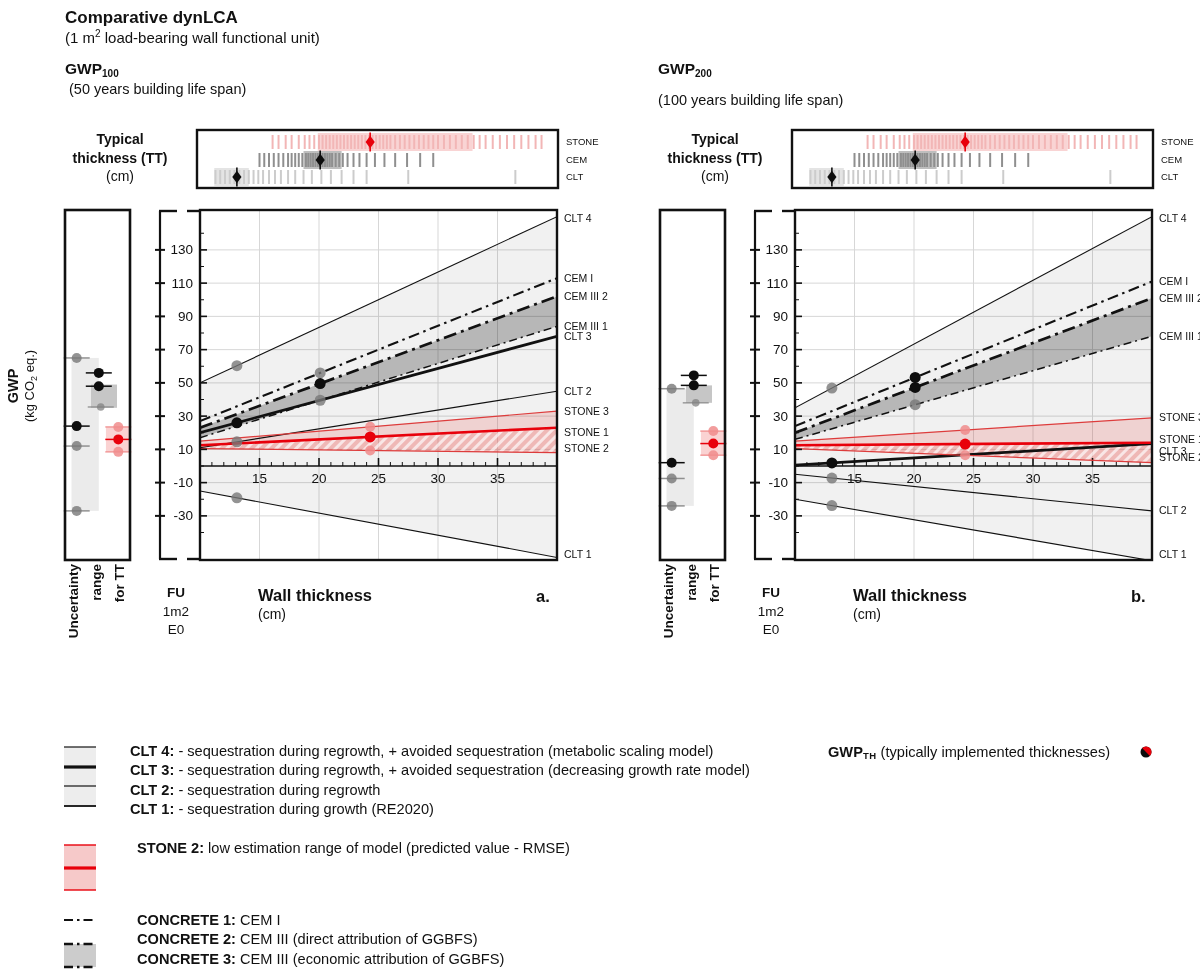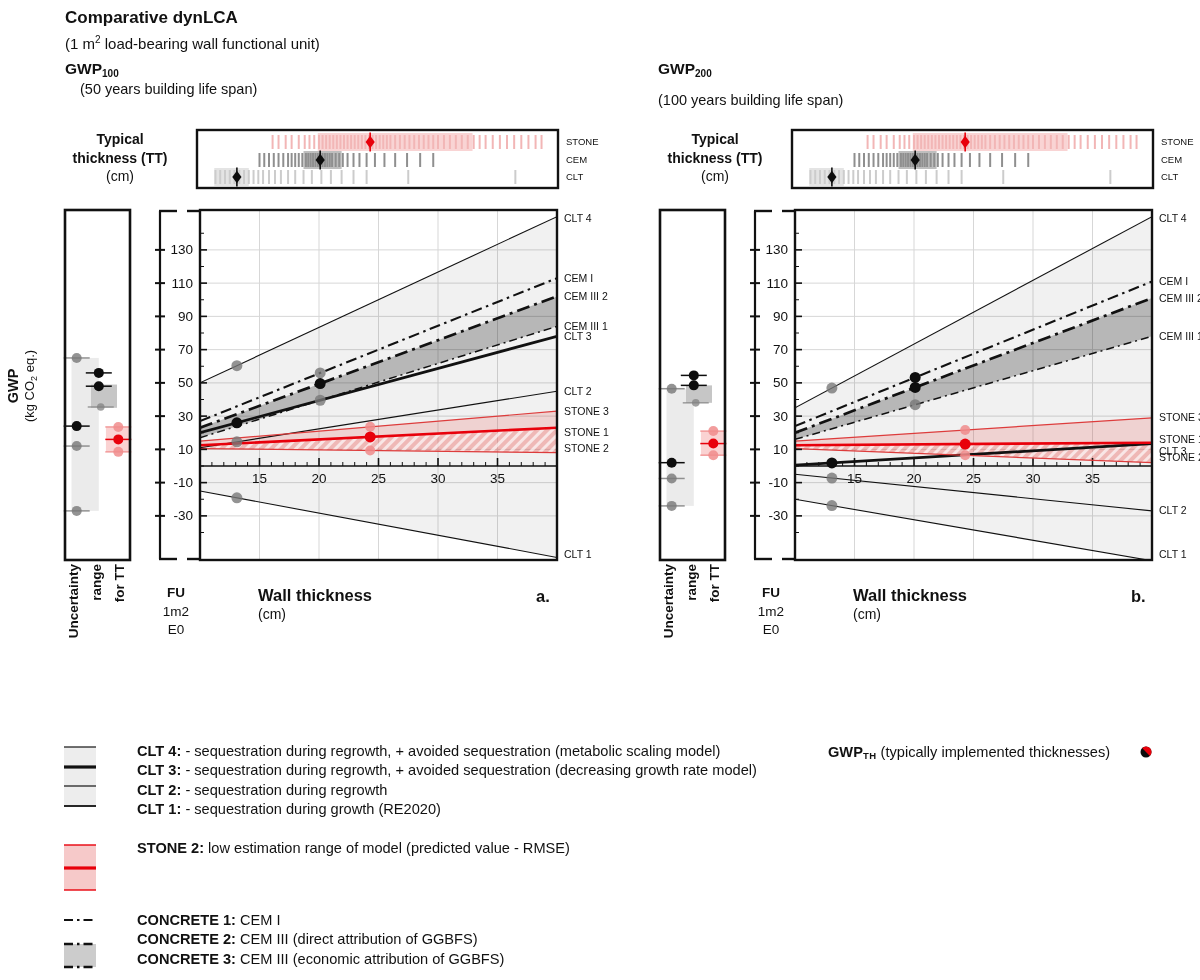"(1 m2 load-bearing wall functional" .subtitle { margin-top: 6px -> none }
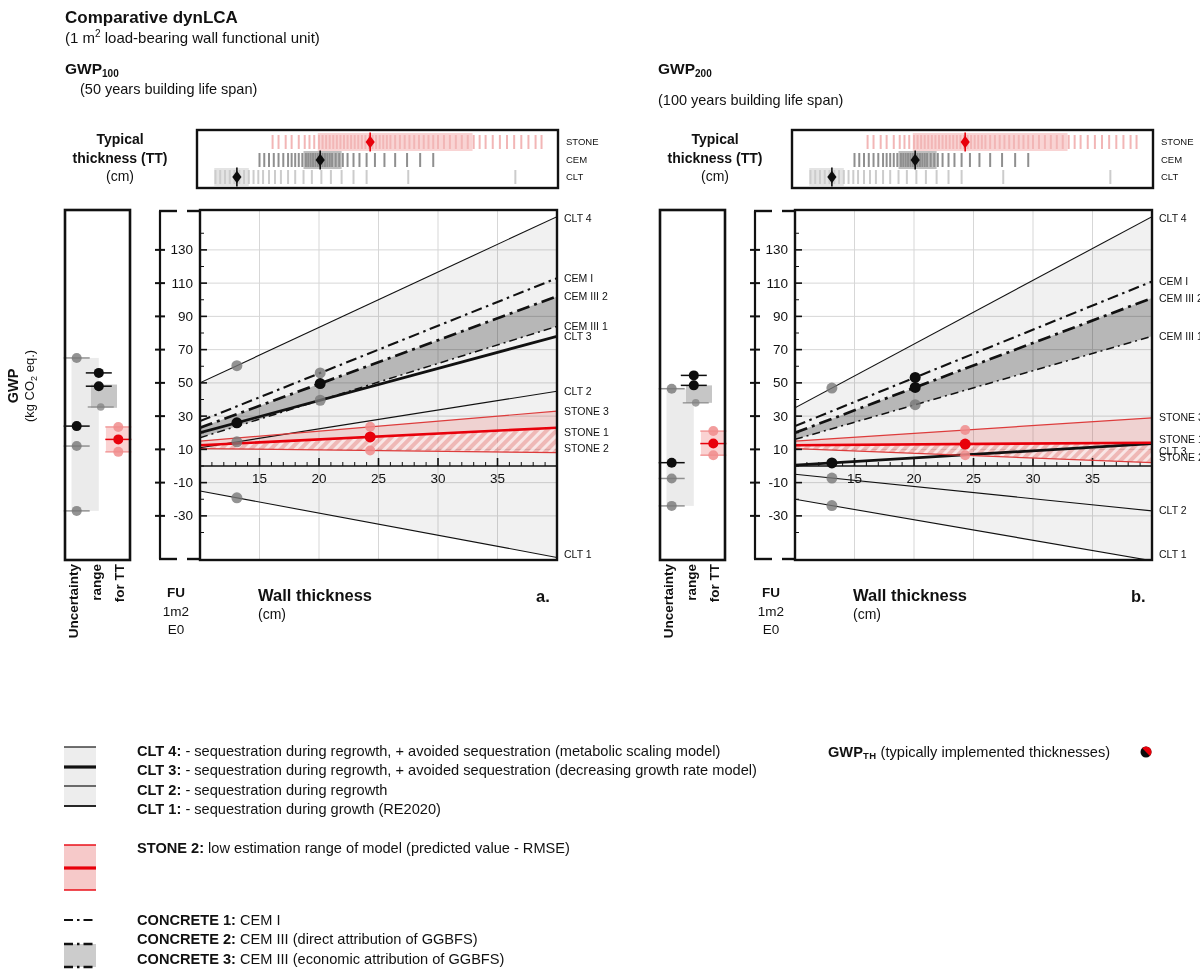"(50 years building life span)" div.t { left: 80px -> 69px }
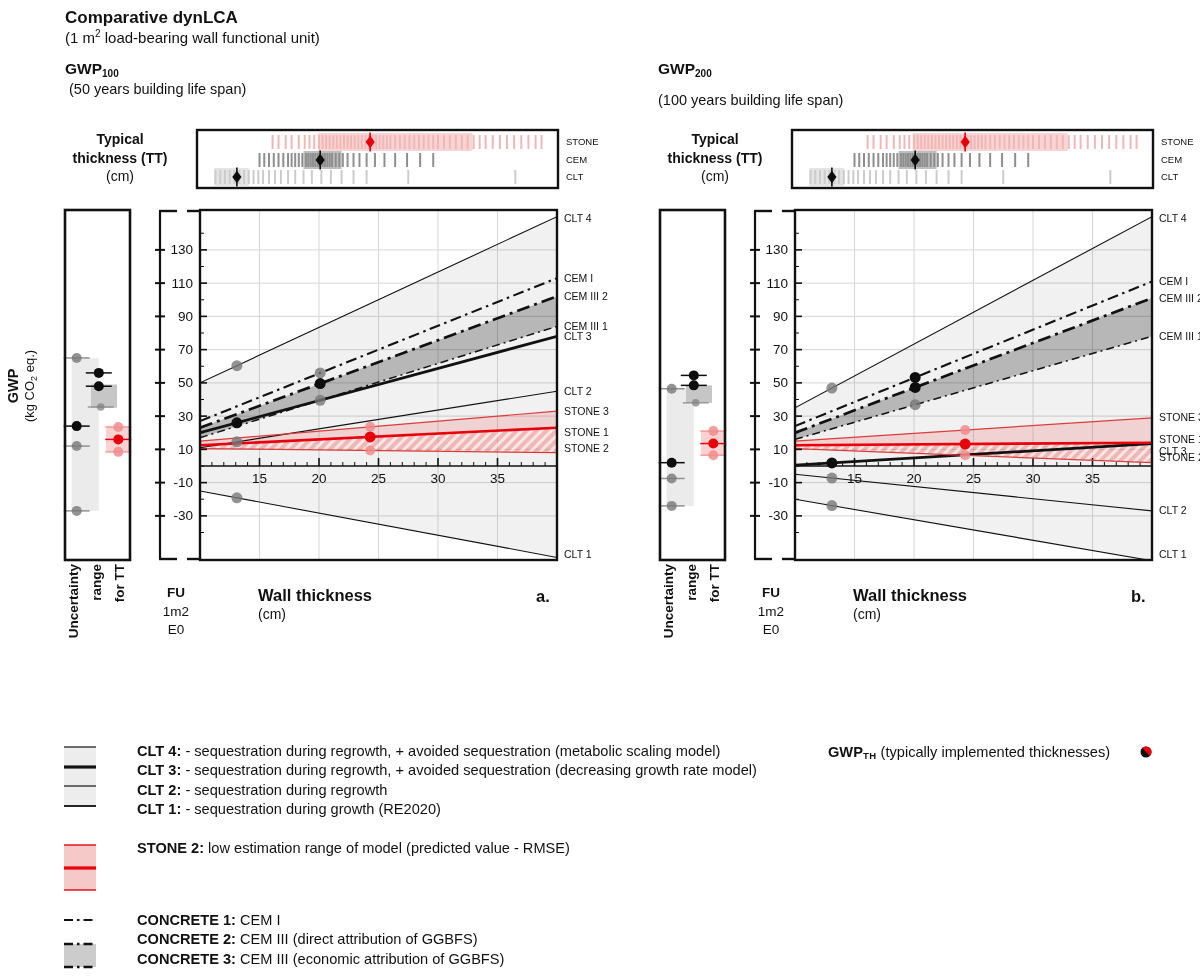"CLT 4: - sequestration during" div.t { left: 137px -> 130px }
